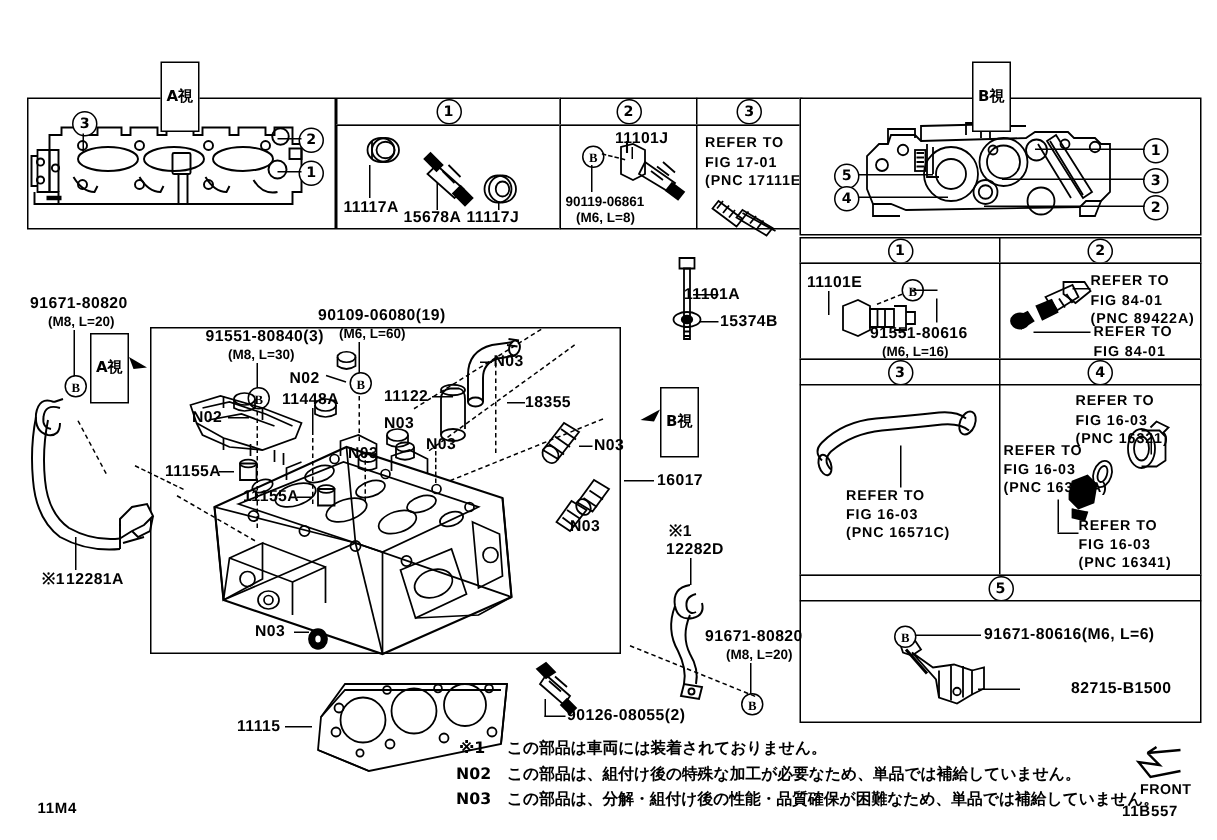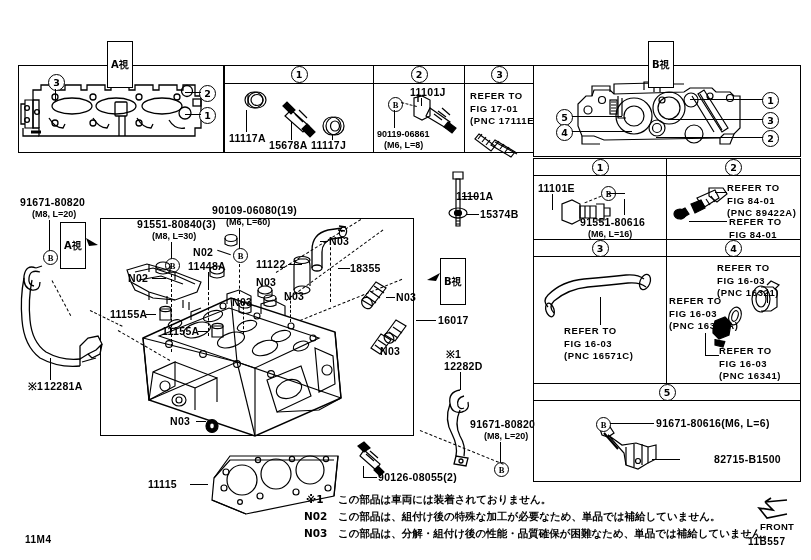"11115" div.lbl { left: 148px -> 158px }
